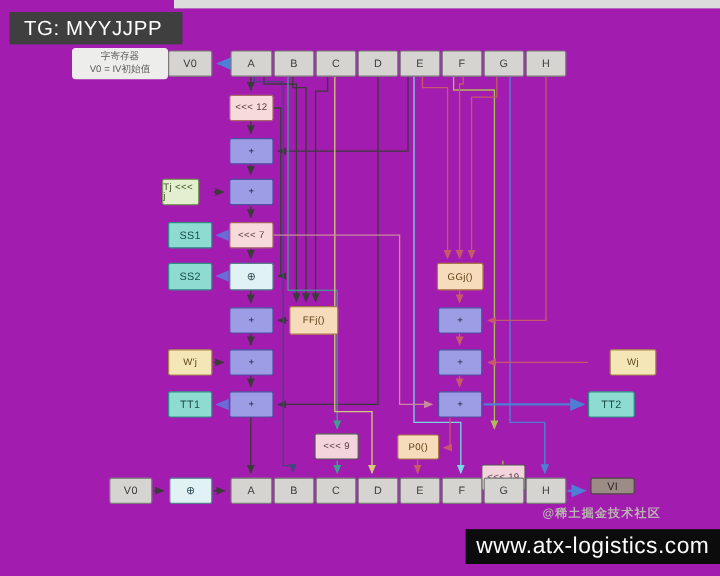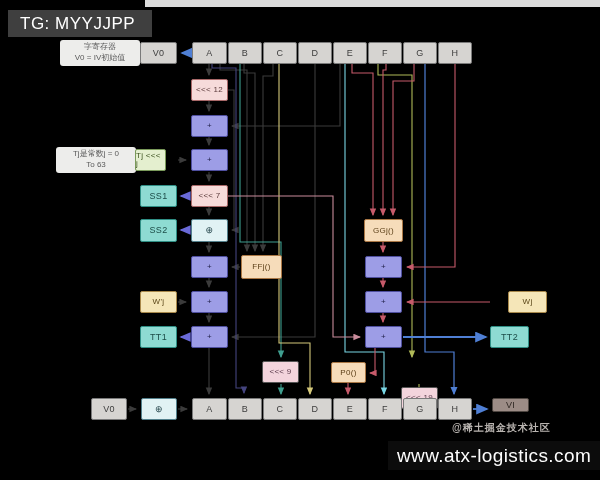"TG: MYYJJPP" #canvas { background: #000000 -> #a21caf }
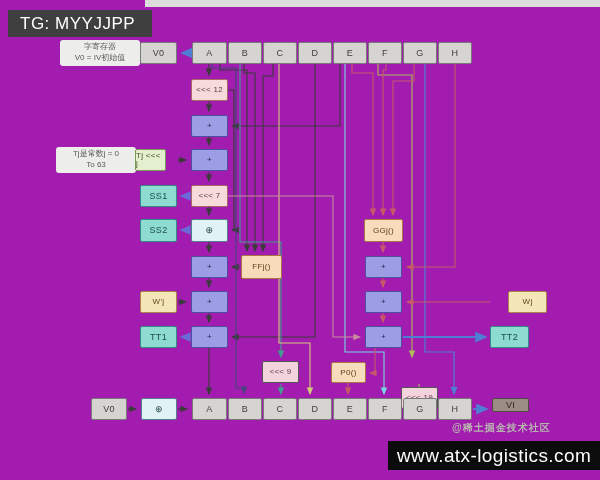"Tj是常数j = 0" div.note { html: <div> <span>Tj是常数j = 0</span> <span>To 63</span> </div> -> none }
